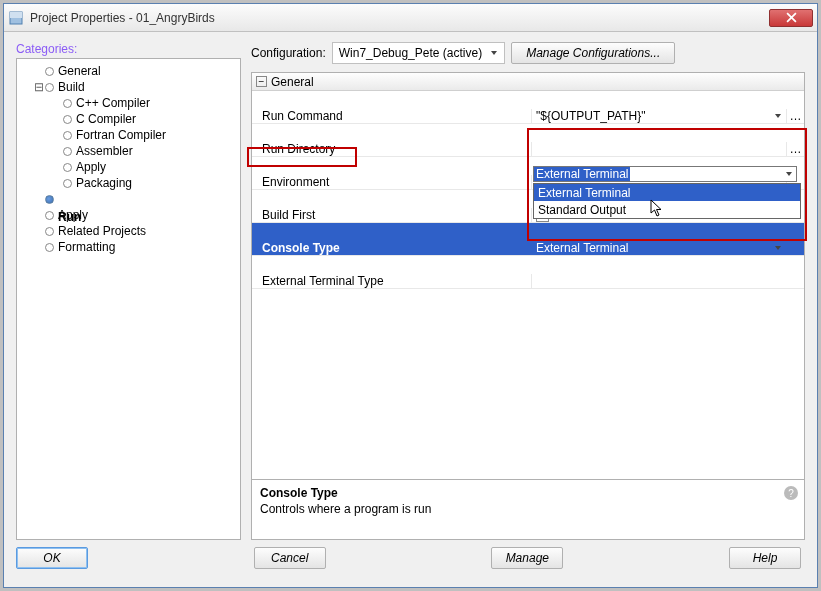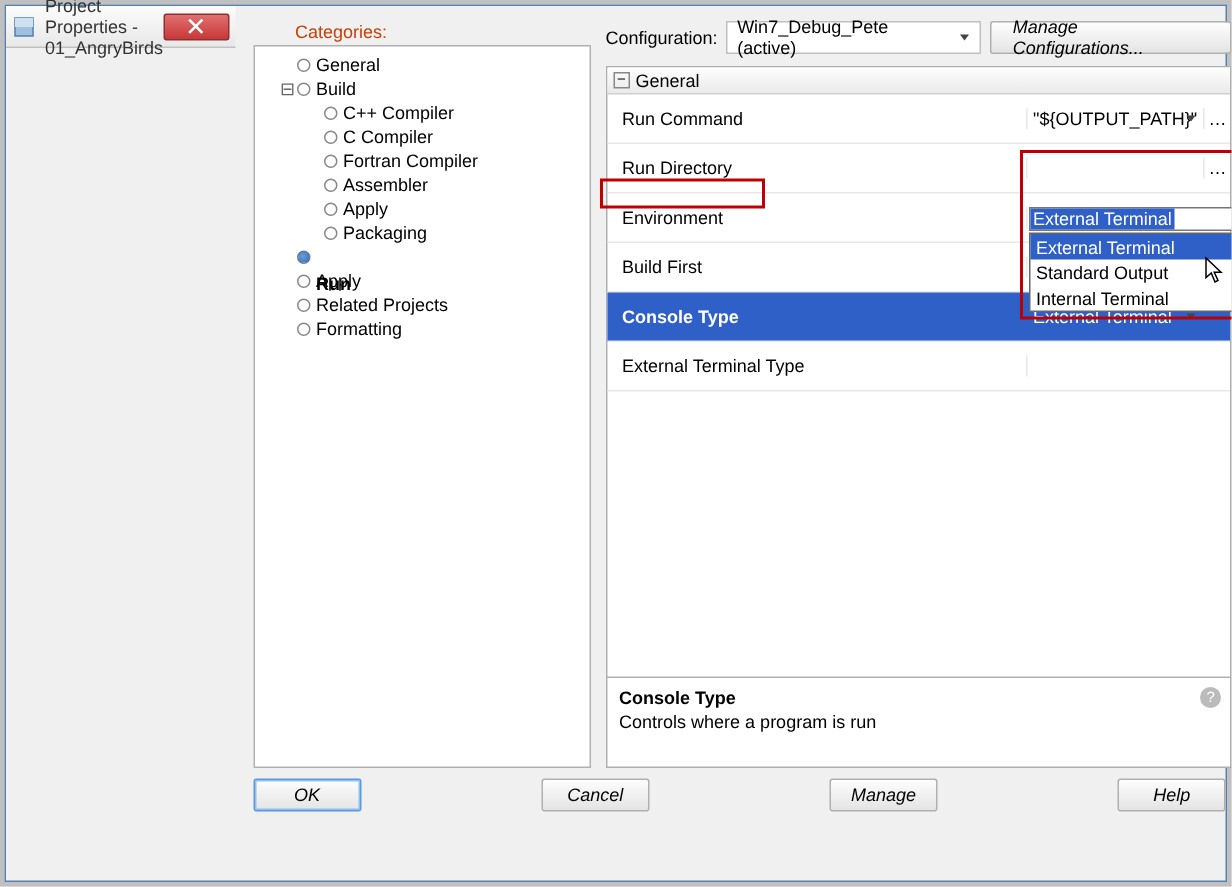"Project Properties - 01_AngryBirds" .window { flex-direction: row -> column }
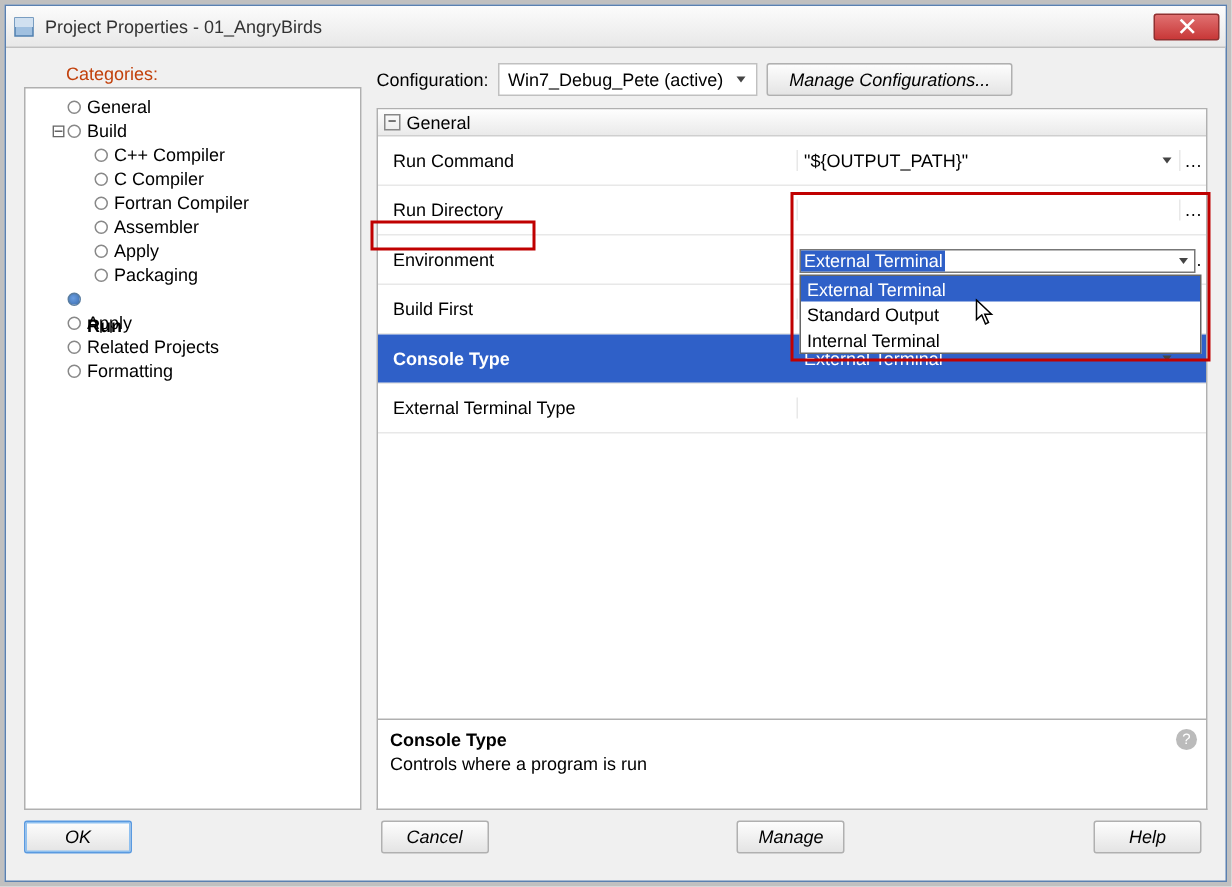"Categories:" .cat-label { color: #c2410c -> #8b5cf6; margin-left: 28px -> none }
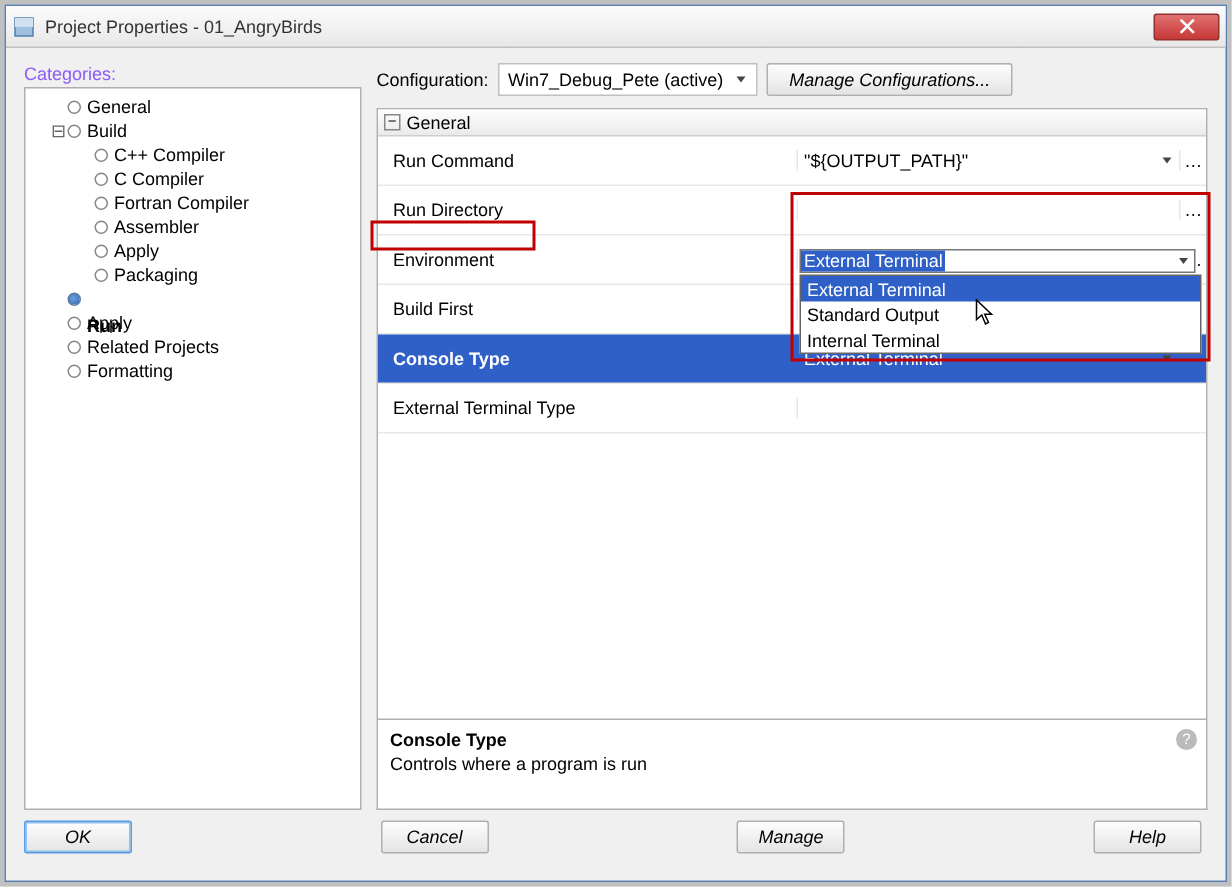"Run Command" .grid-row { align-items: center -> flex-end }
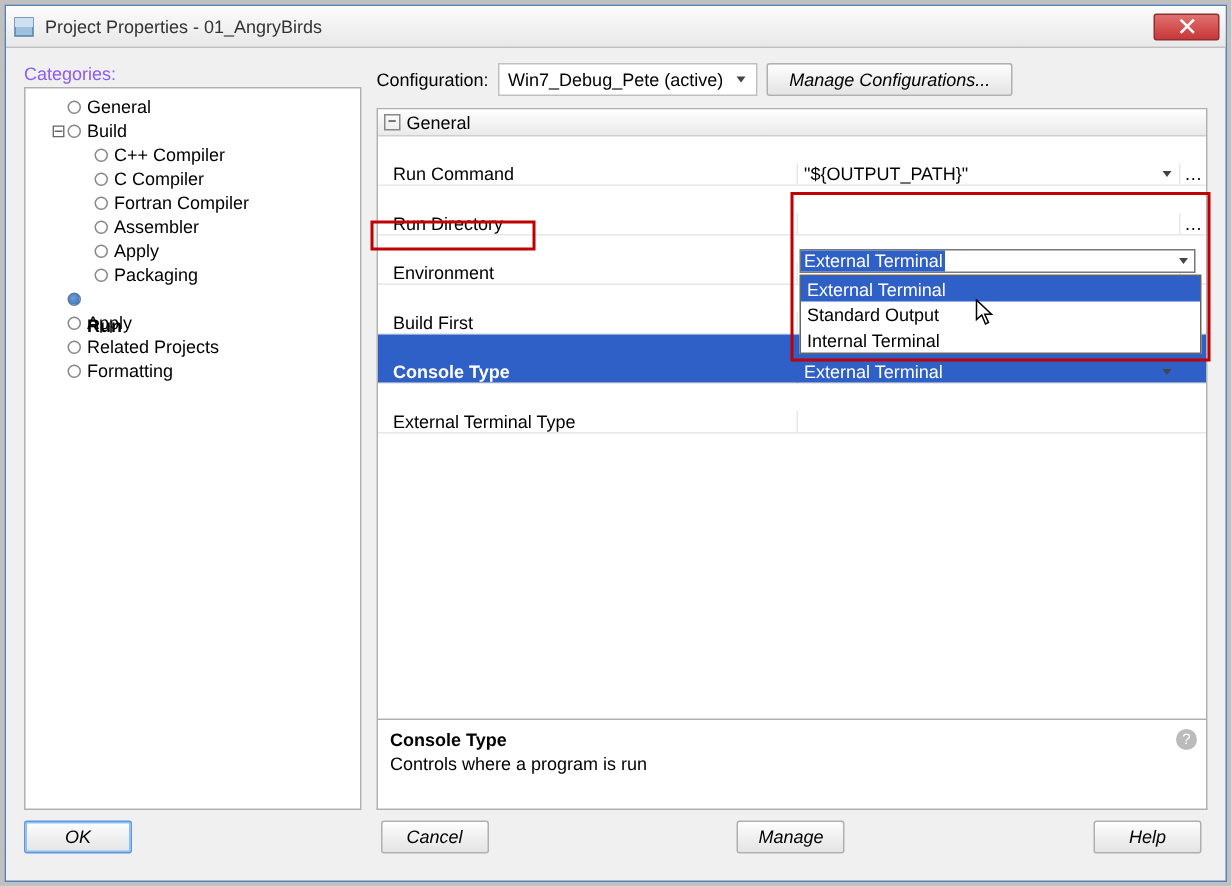"Internal Terminal" div.opt { html: <div>Internal Terminal</div> -> none }
